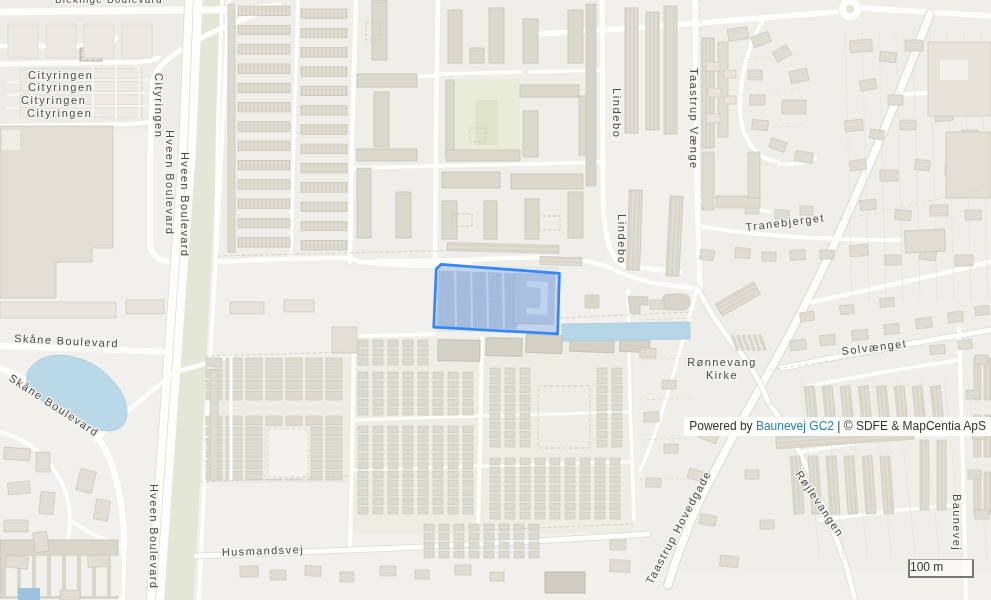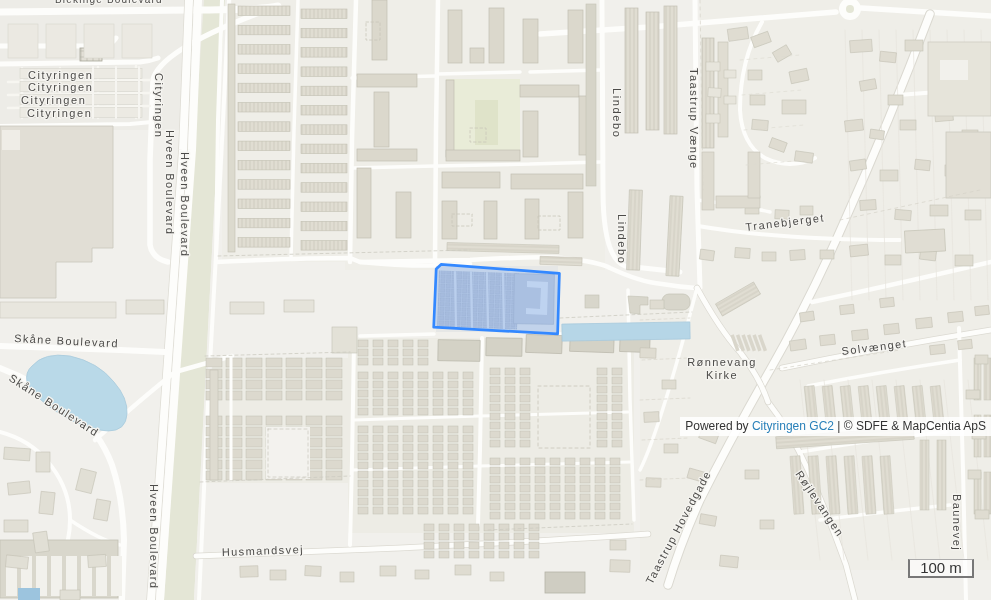"Cityringen GC2" span.lnk { text: Cityringen -> Baunevej }
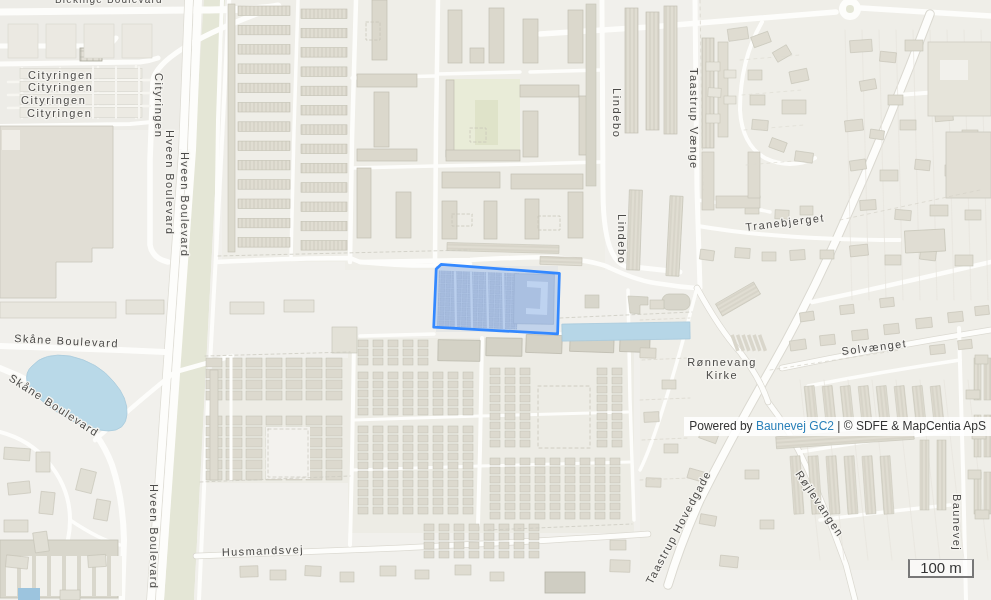"100 m" #scalebox { font-size: 15px -> 12px; text-align: center -> left }
